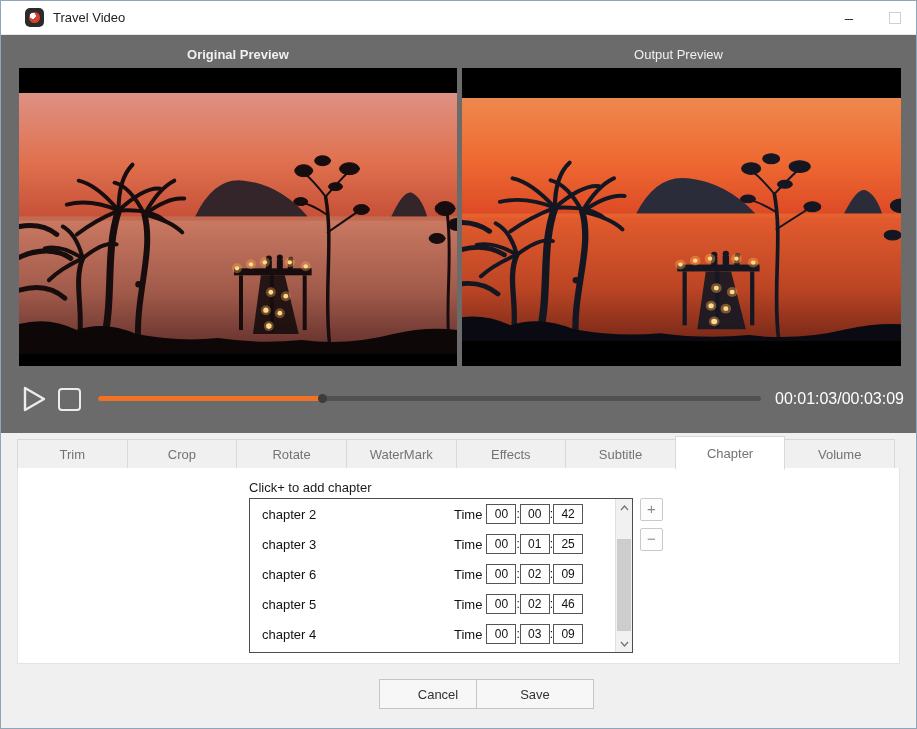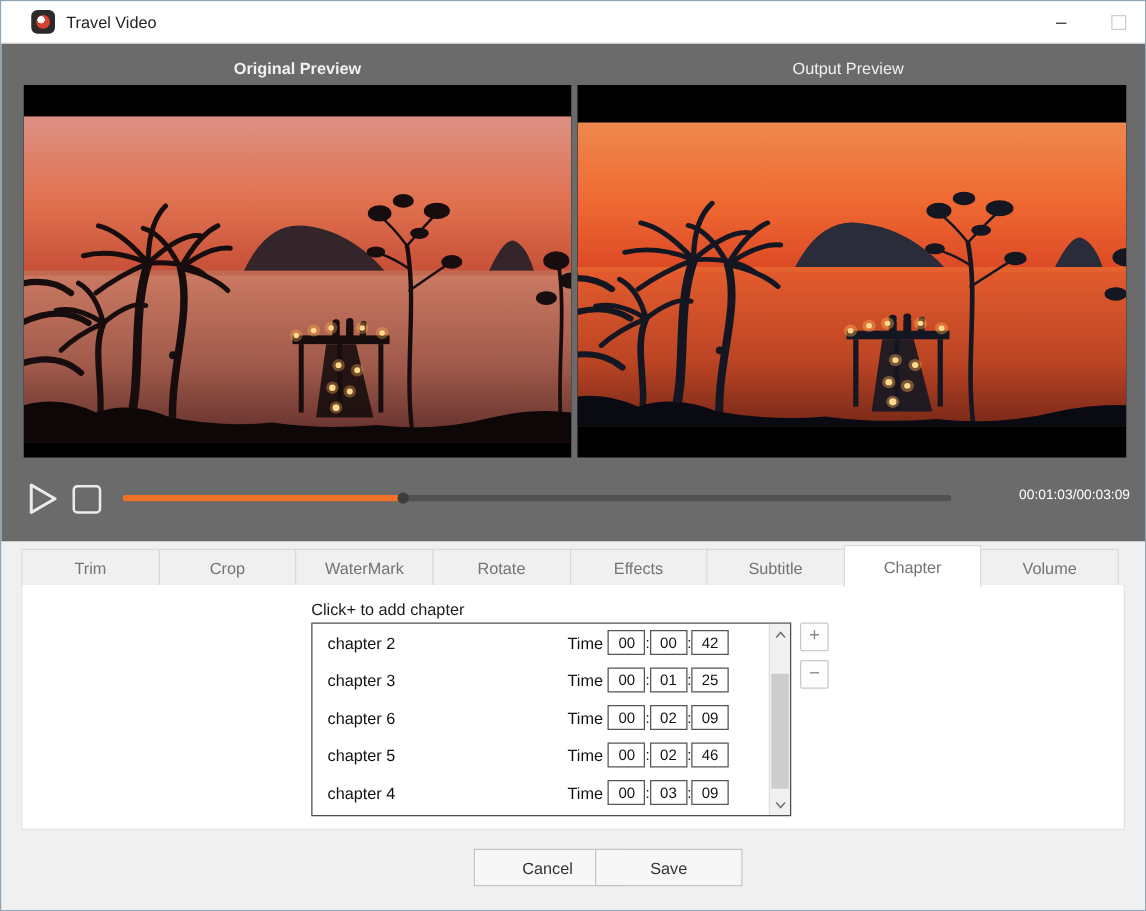"00:01:03/00:03:09" .time-display { font-size: 11px -> 16px }
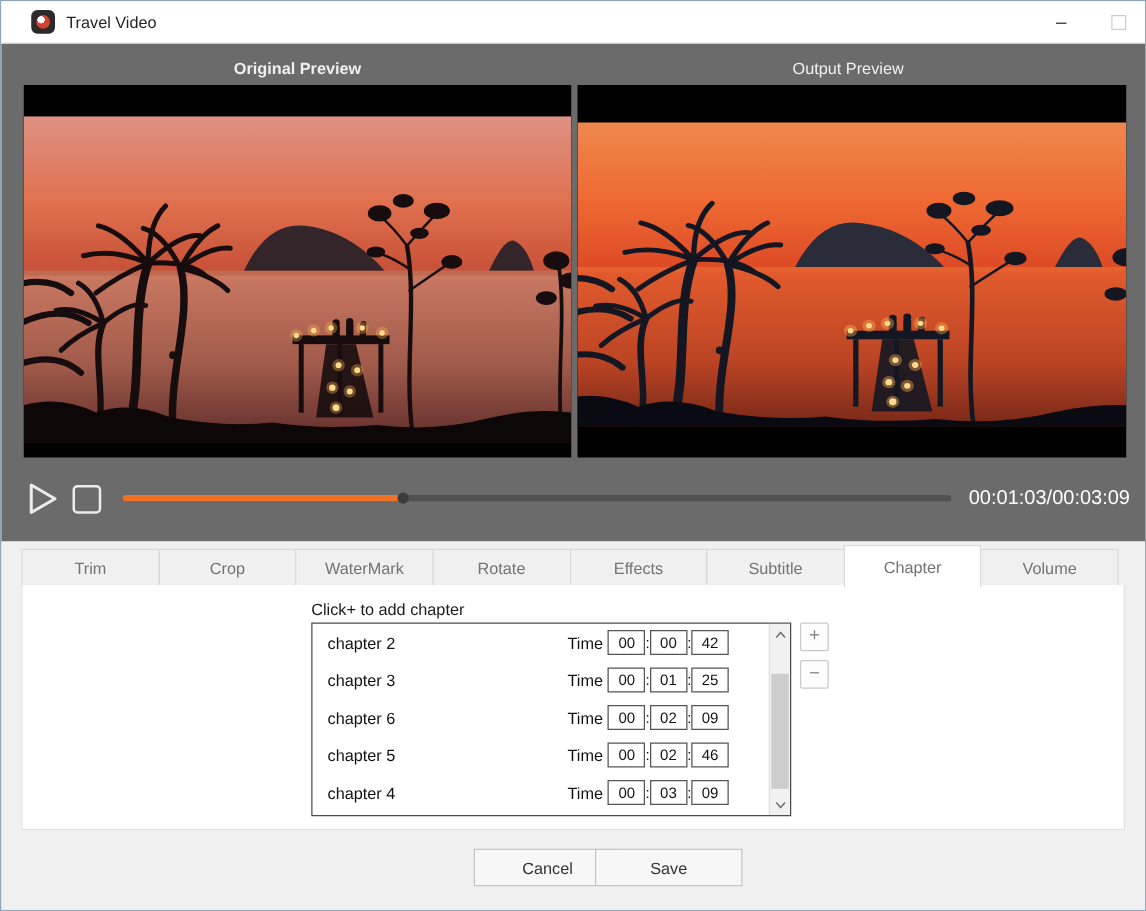"WaterMark" div.tab { order: before "Rotate" -> after "Rotate" }
